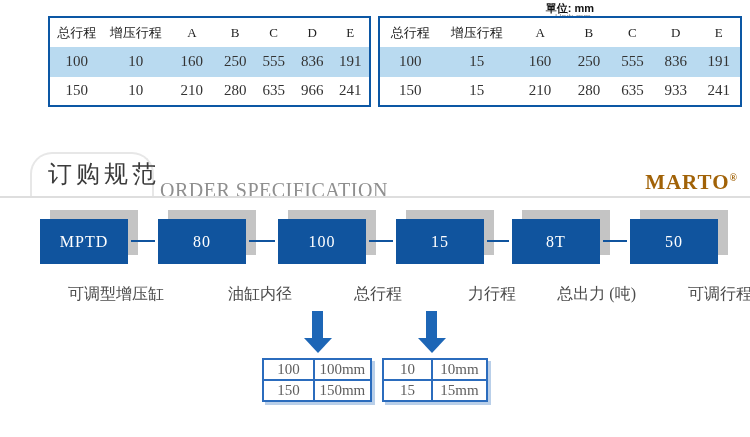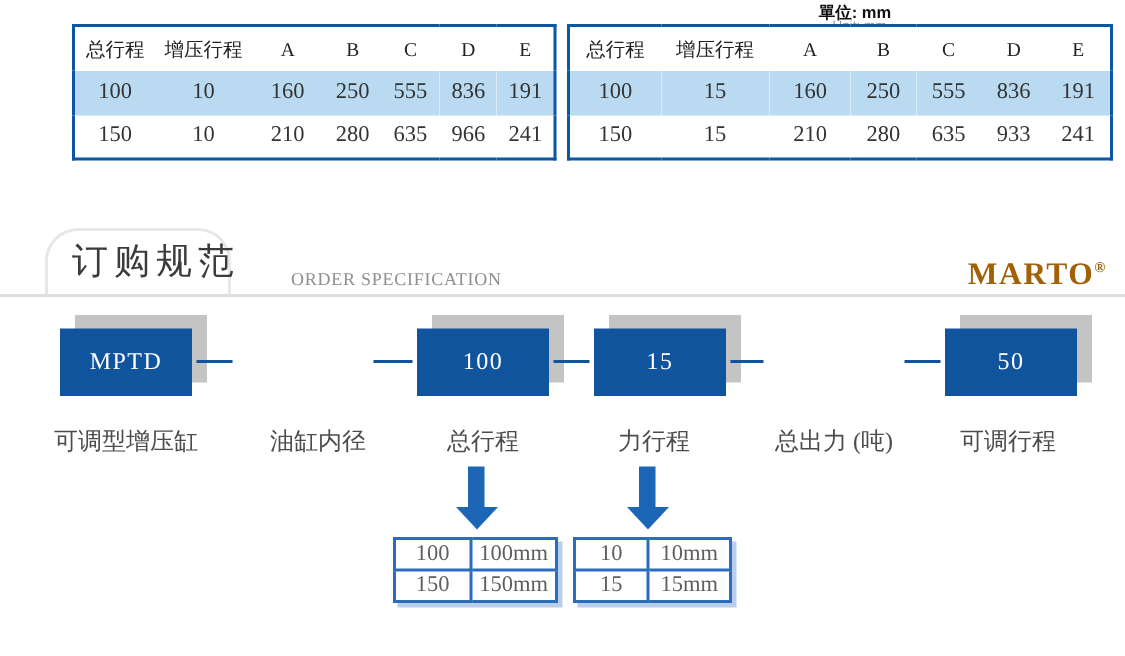"ORDER SPECIFICATION" .section-subtitle { font-size: 12px -> 20px; margin-left: 34px -> none }
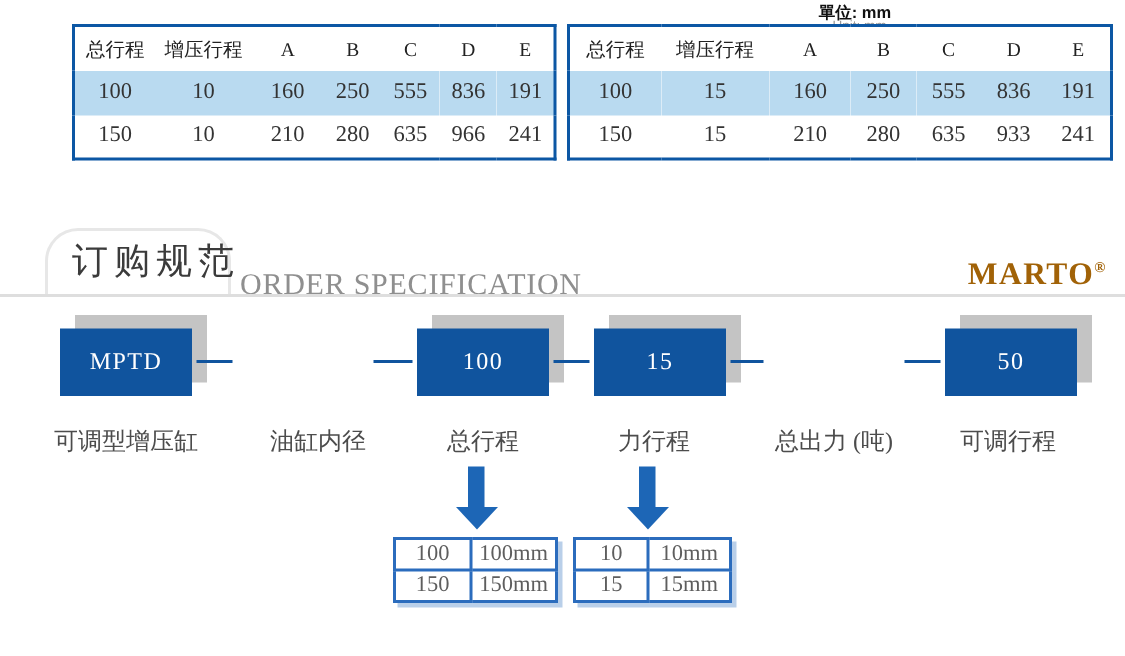"80" div.order-box-wrap { html: none -> <div> <div></div> <div>80</div> </div> }
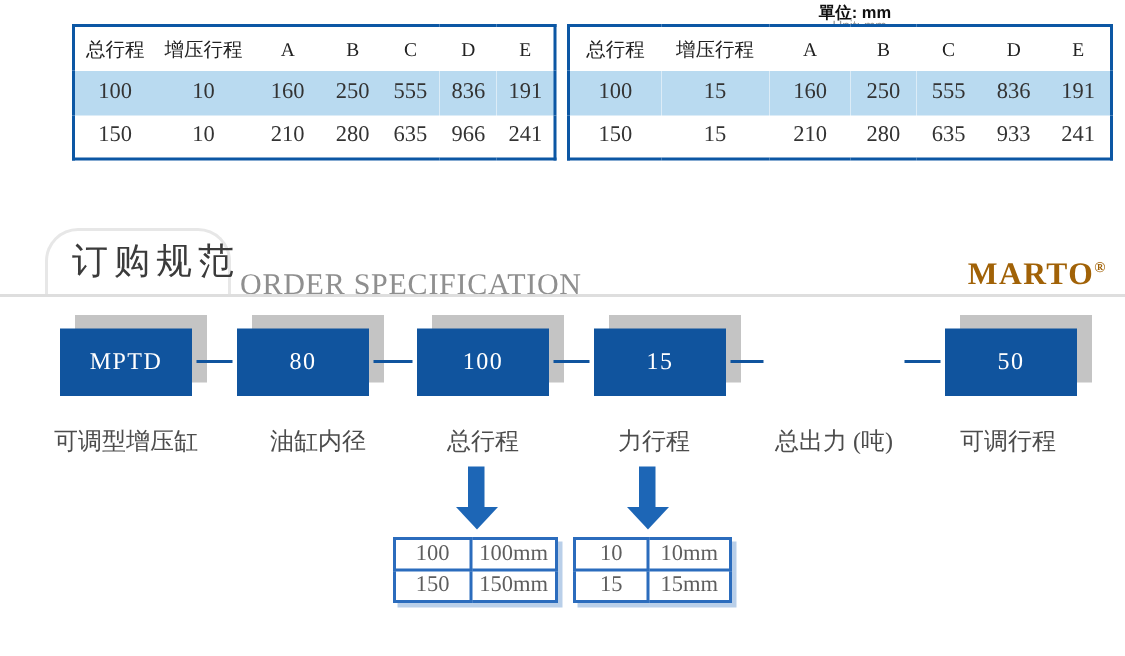"8T" div.order-box-wrap { html: none -> <div> <div></div> <div>8T</div> </div> }
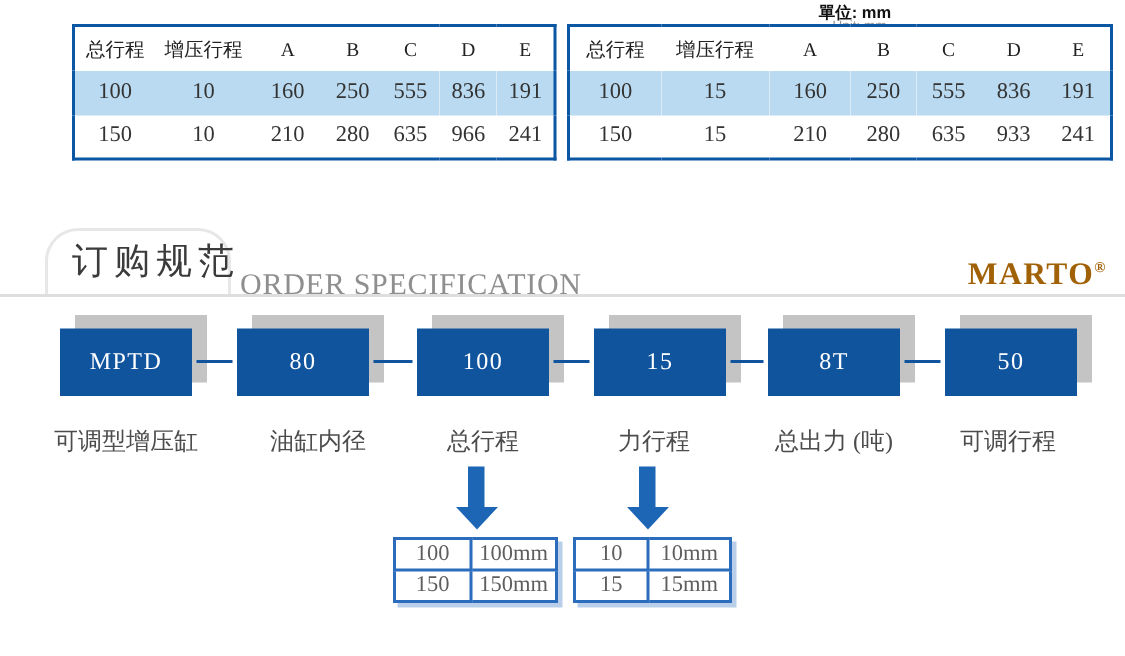"可调型增压缸" .code-label { text-align: center -> right }
